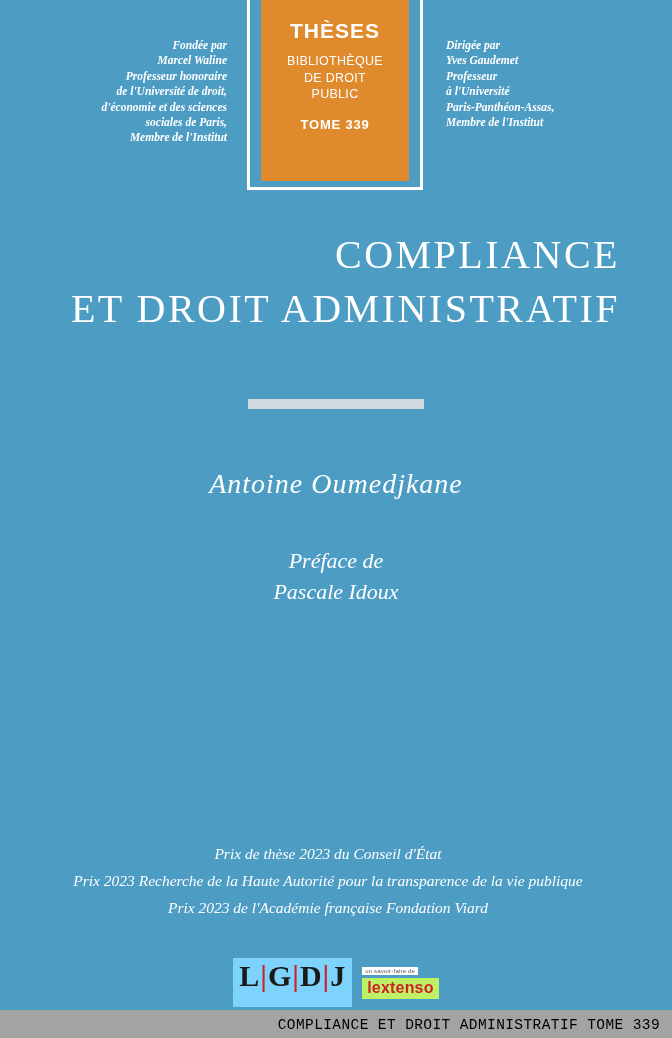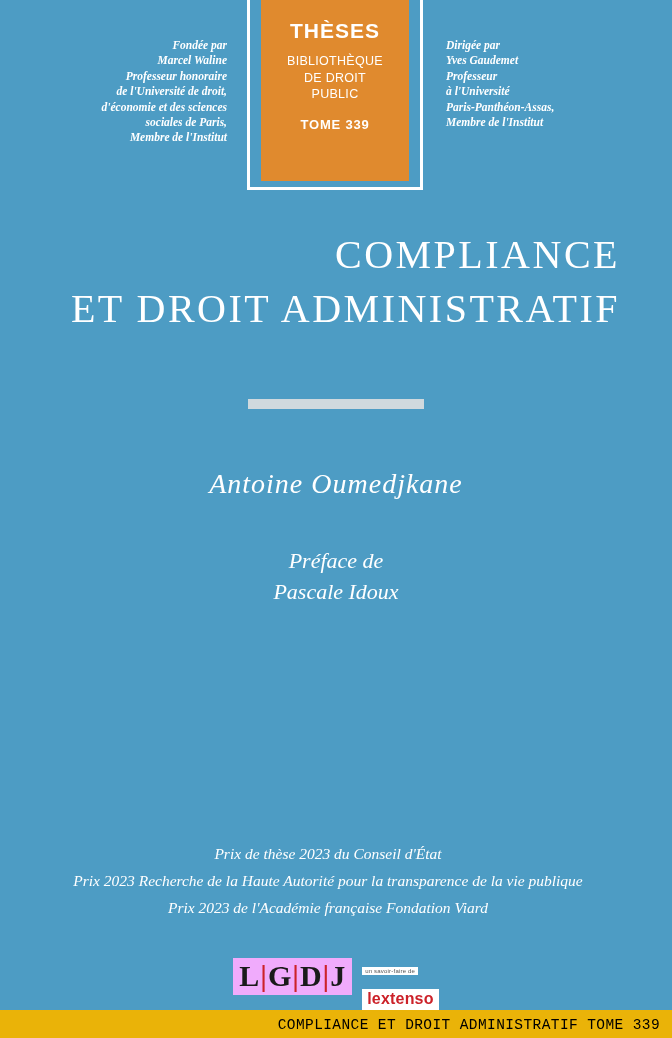"L|G|D|J" .lgdj { background: #f0abfc -> #7dd3fc; padding: 2px 6px 3px 6px -> 2px 6px 15px 6px }
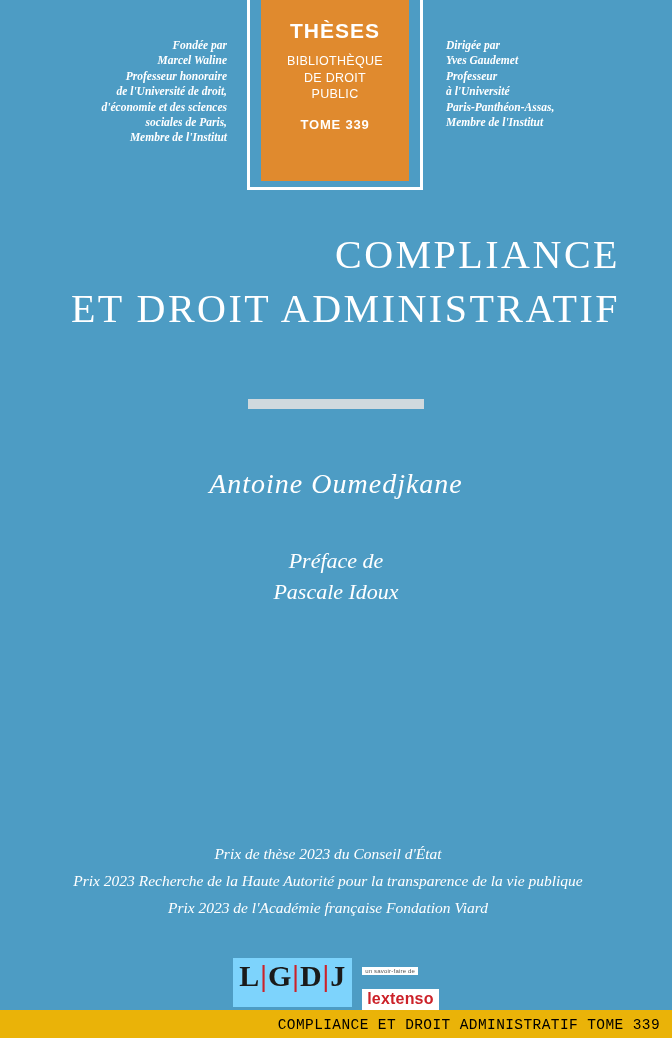"lextenso" .lex-name { background: #ffffff -> #bef264; margin-top: 12px -> 1px }
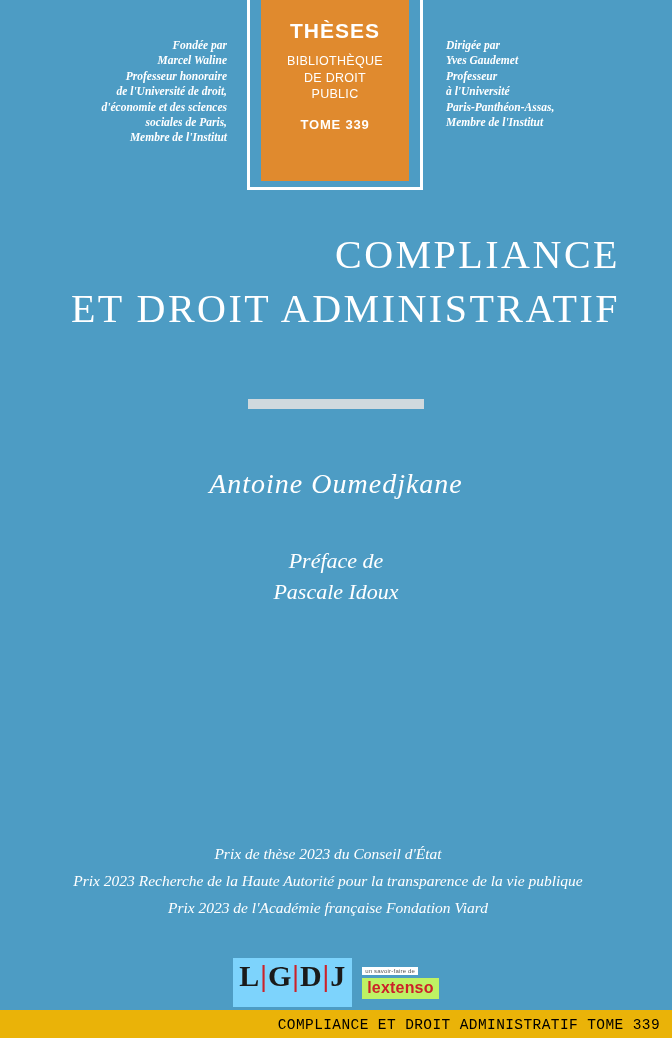"COMPLIANCE ET DROIT ADMINISTRATIF TOME" #caption-bar { background: #eab308 -> #a3a3a3 }
